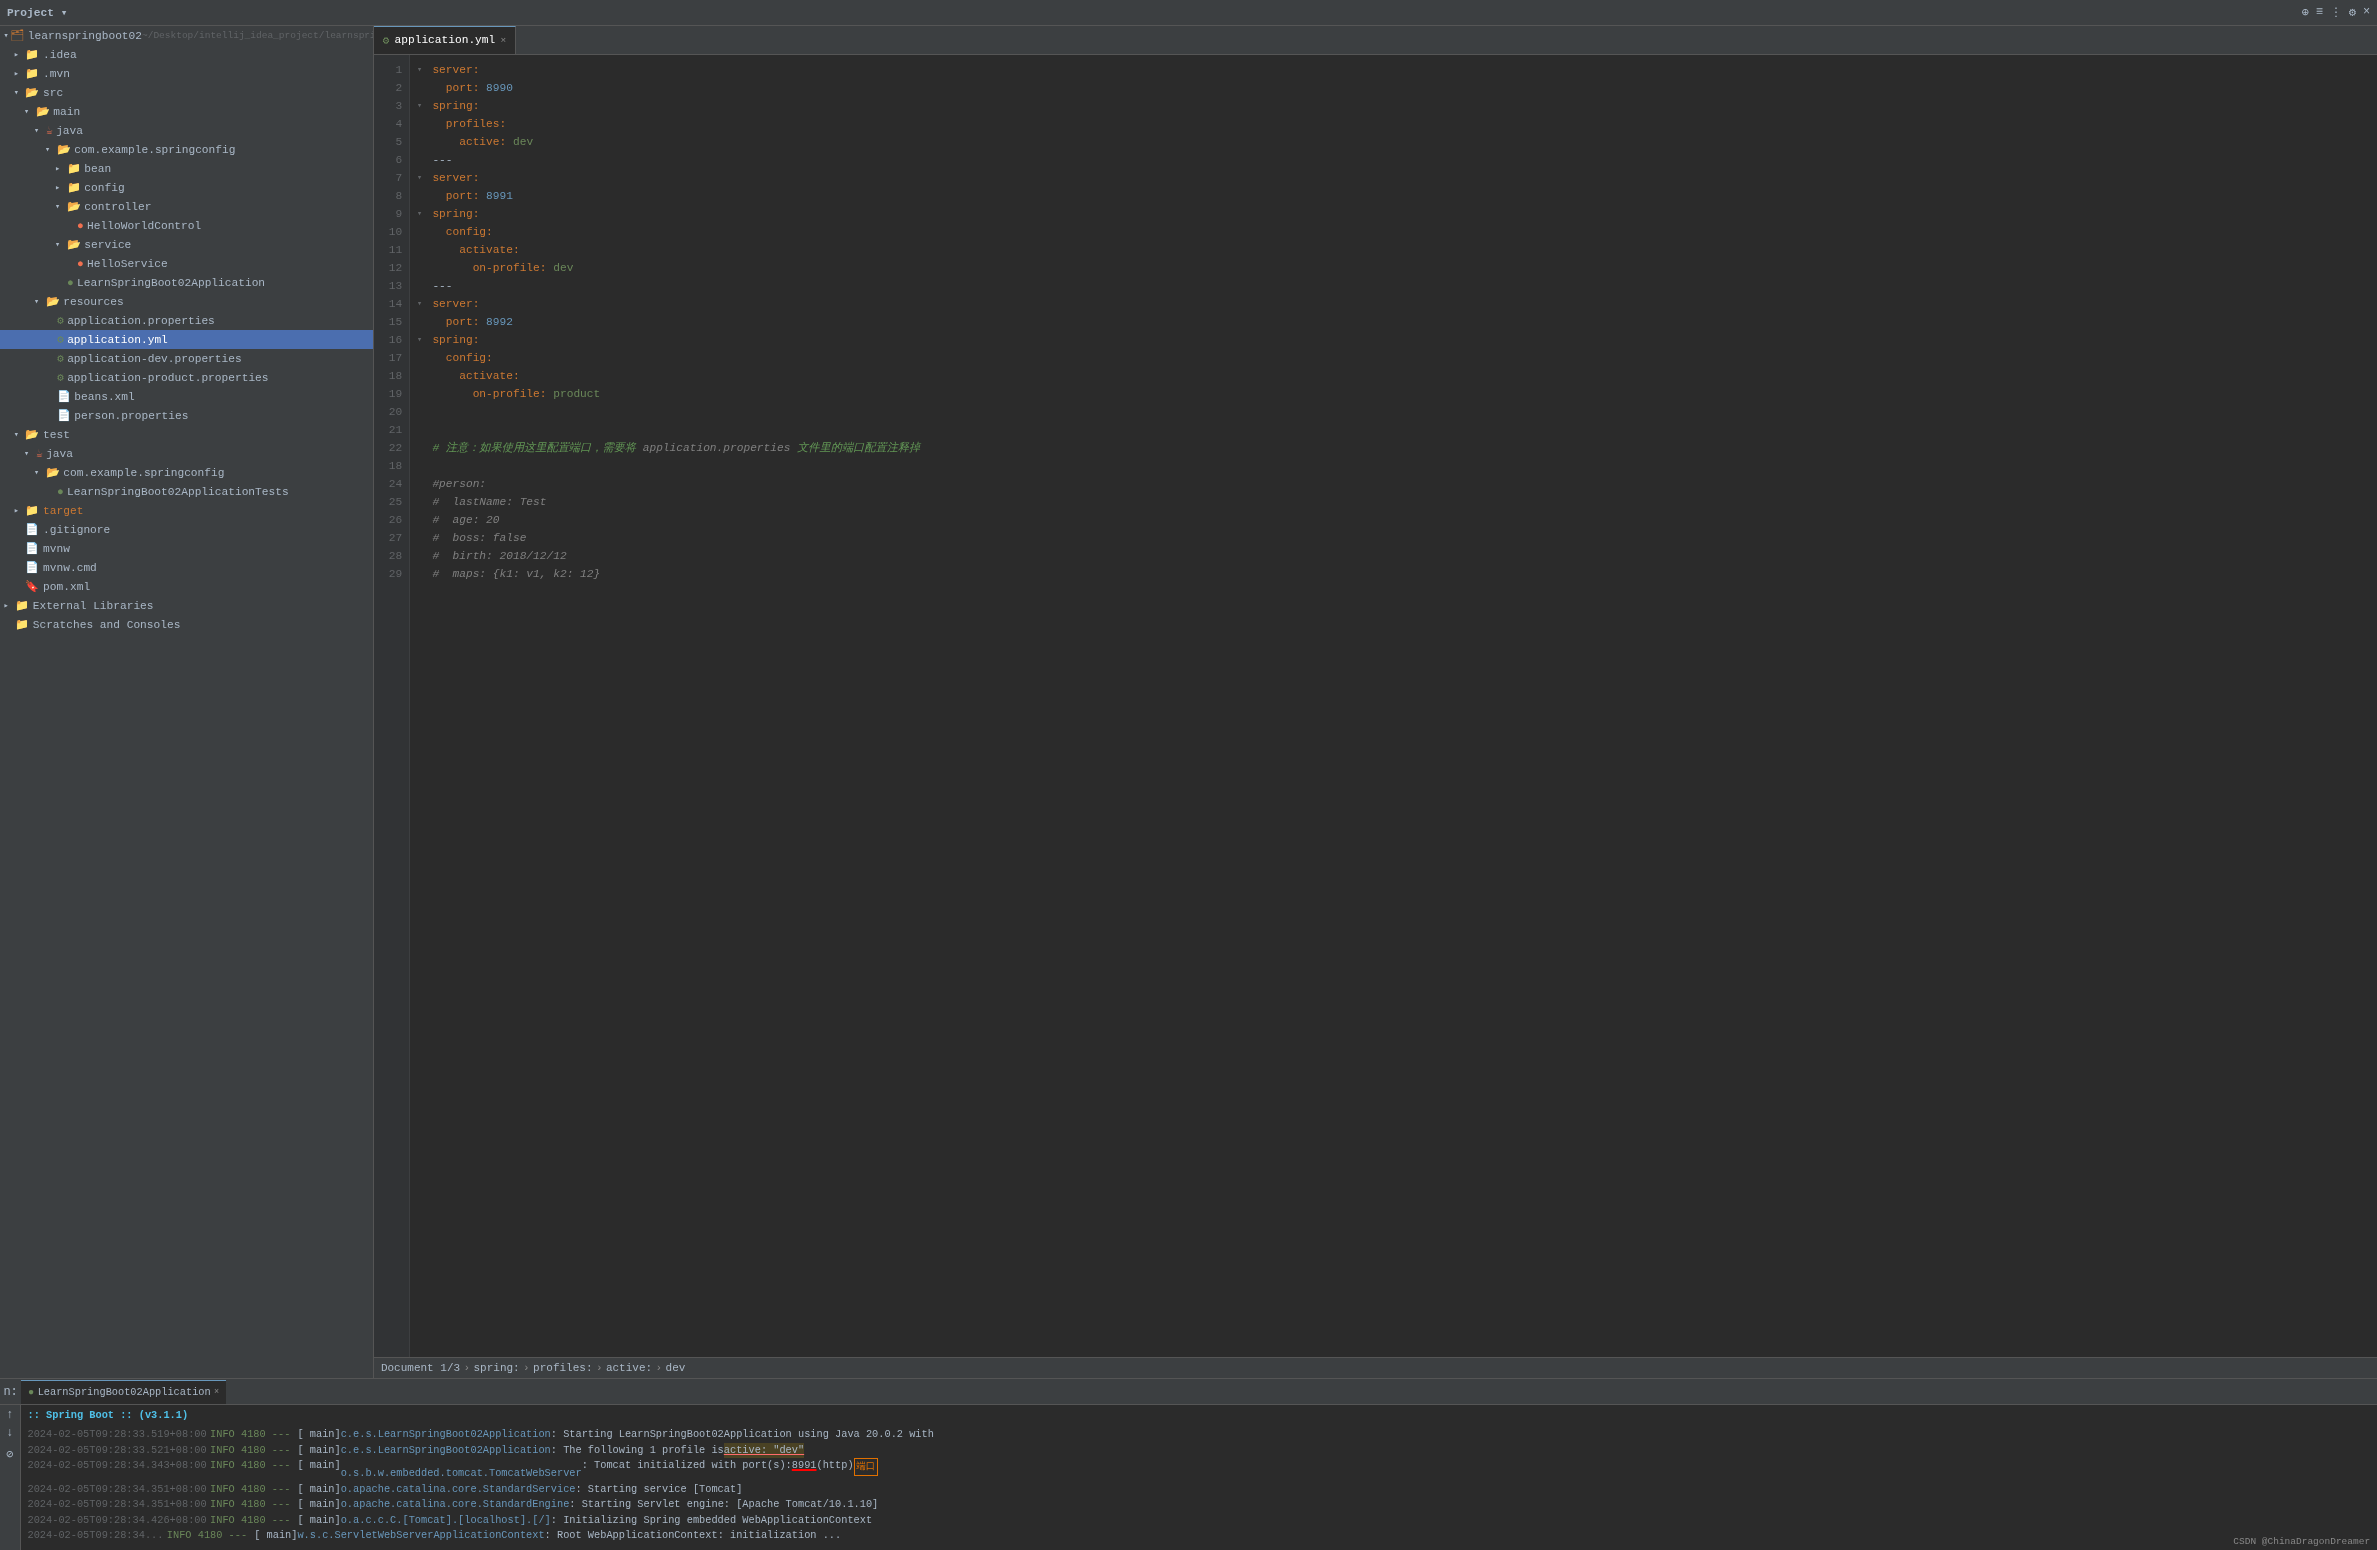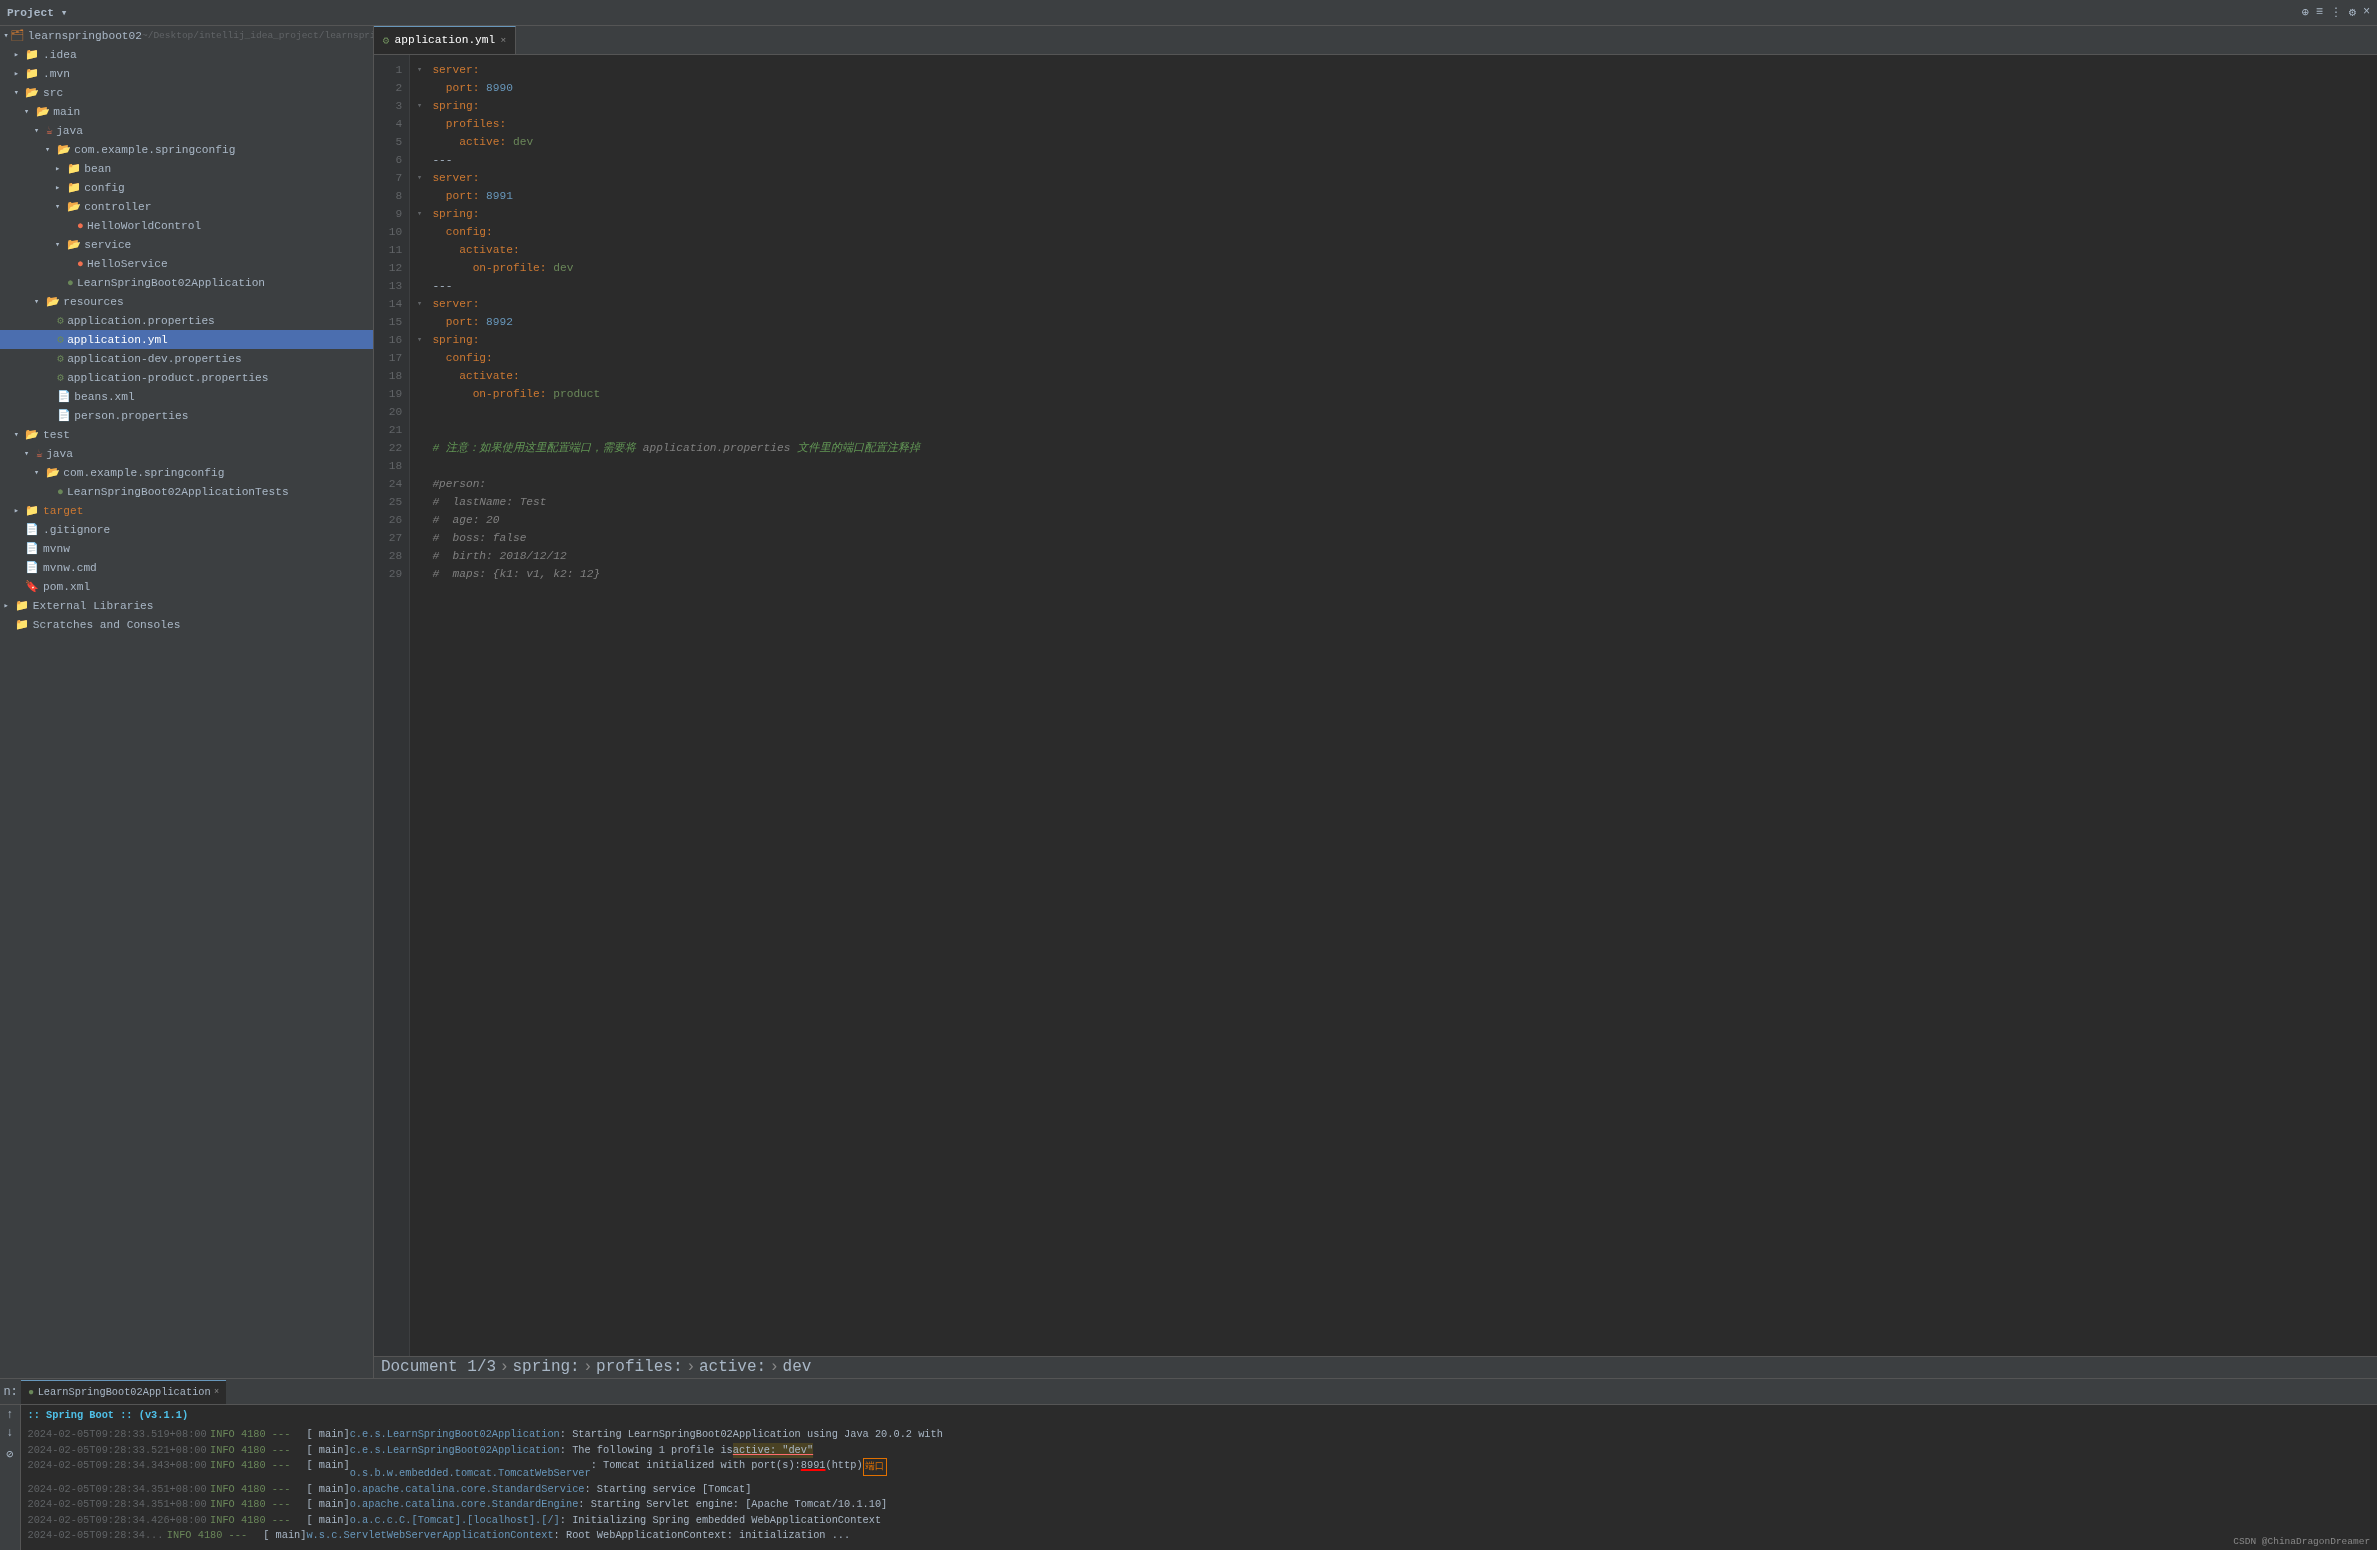"Document 1/3" .status-bar { font-size: 16px -> 11px }
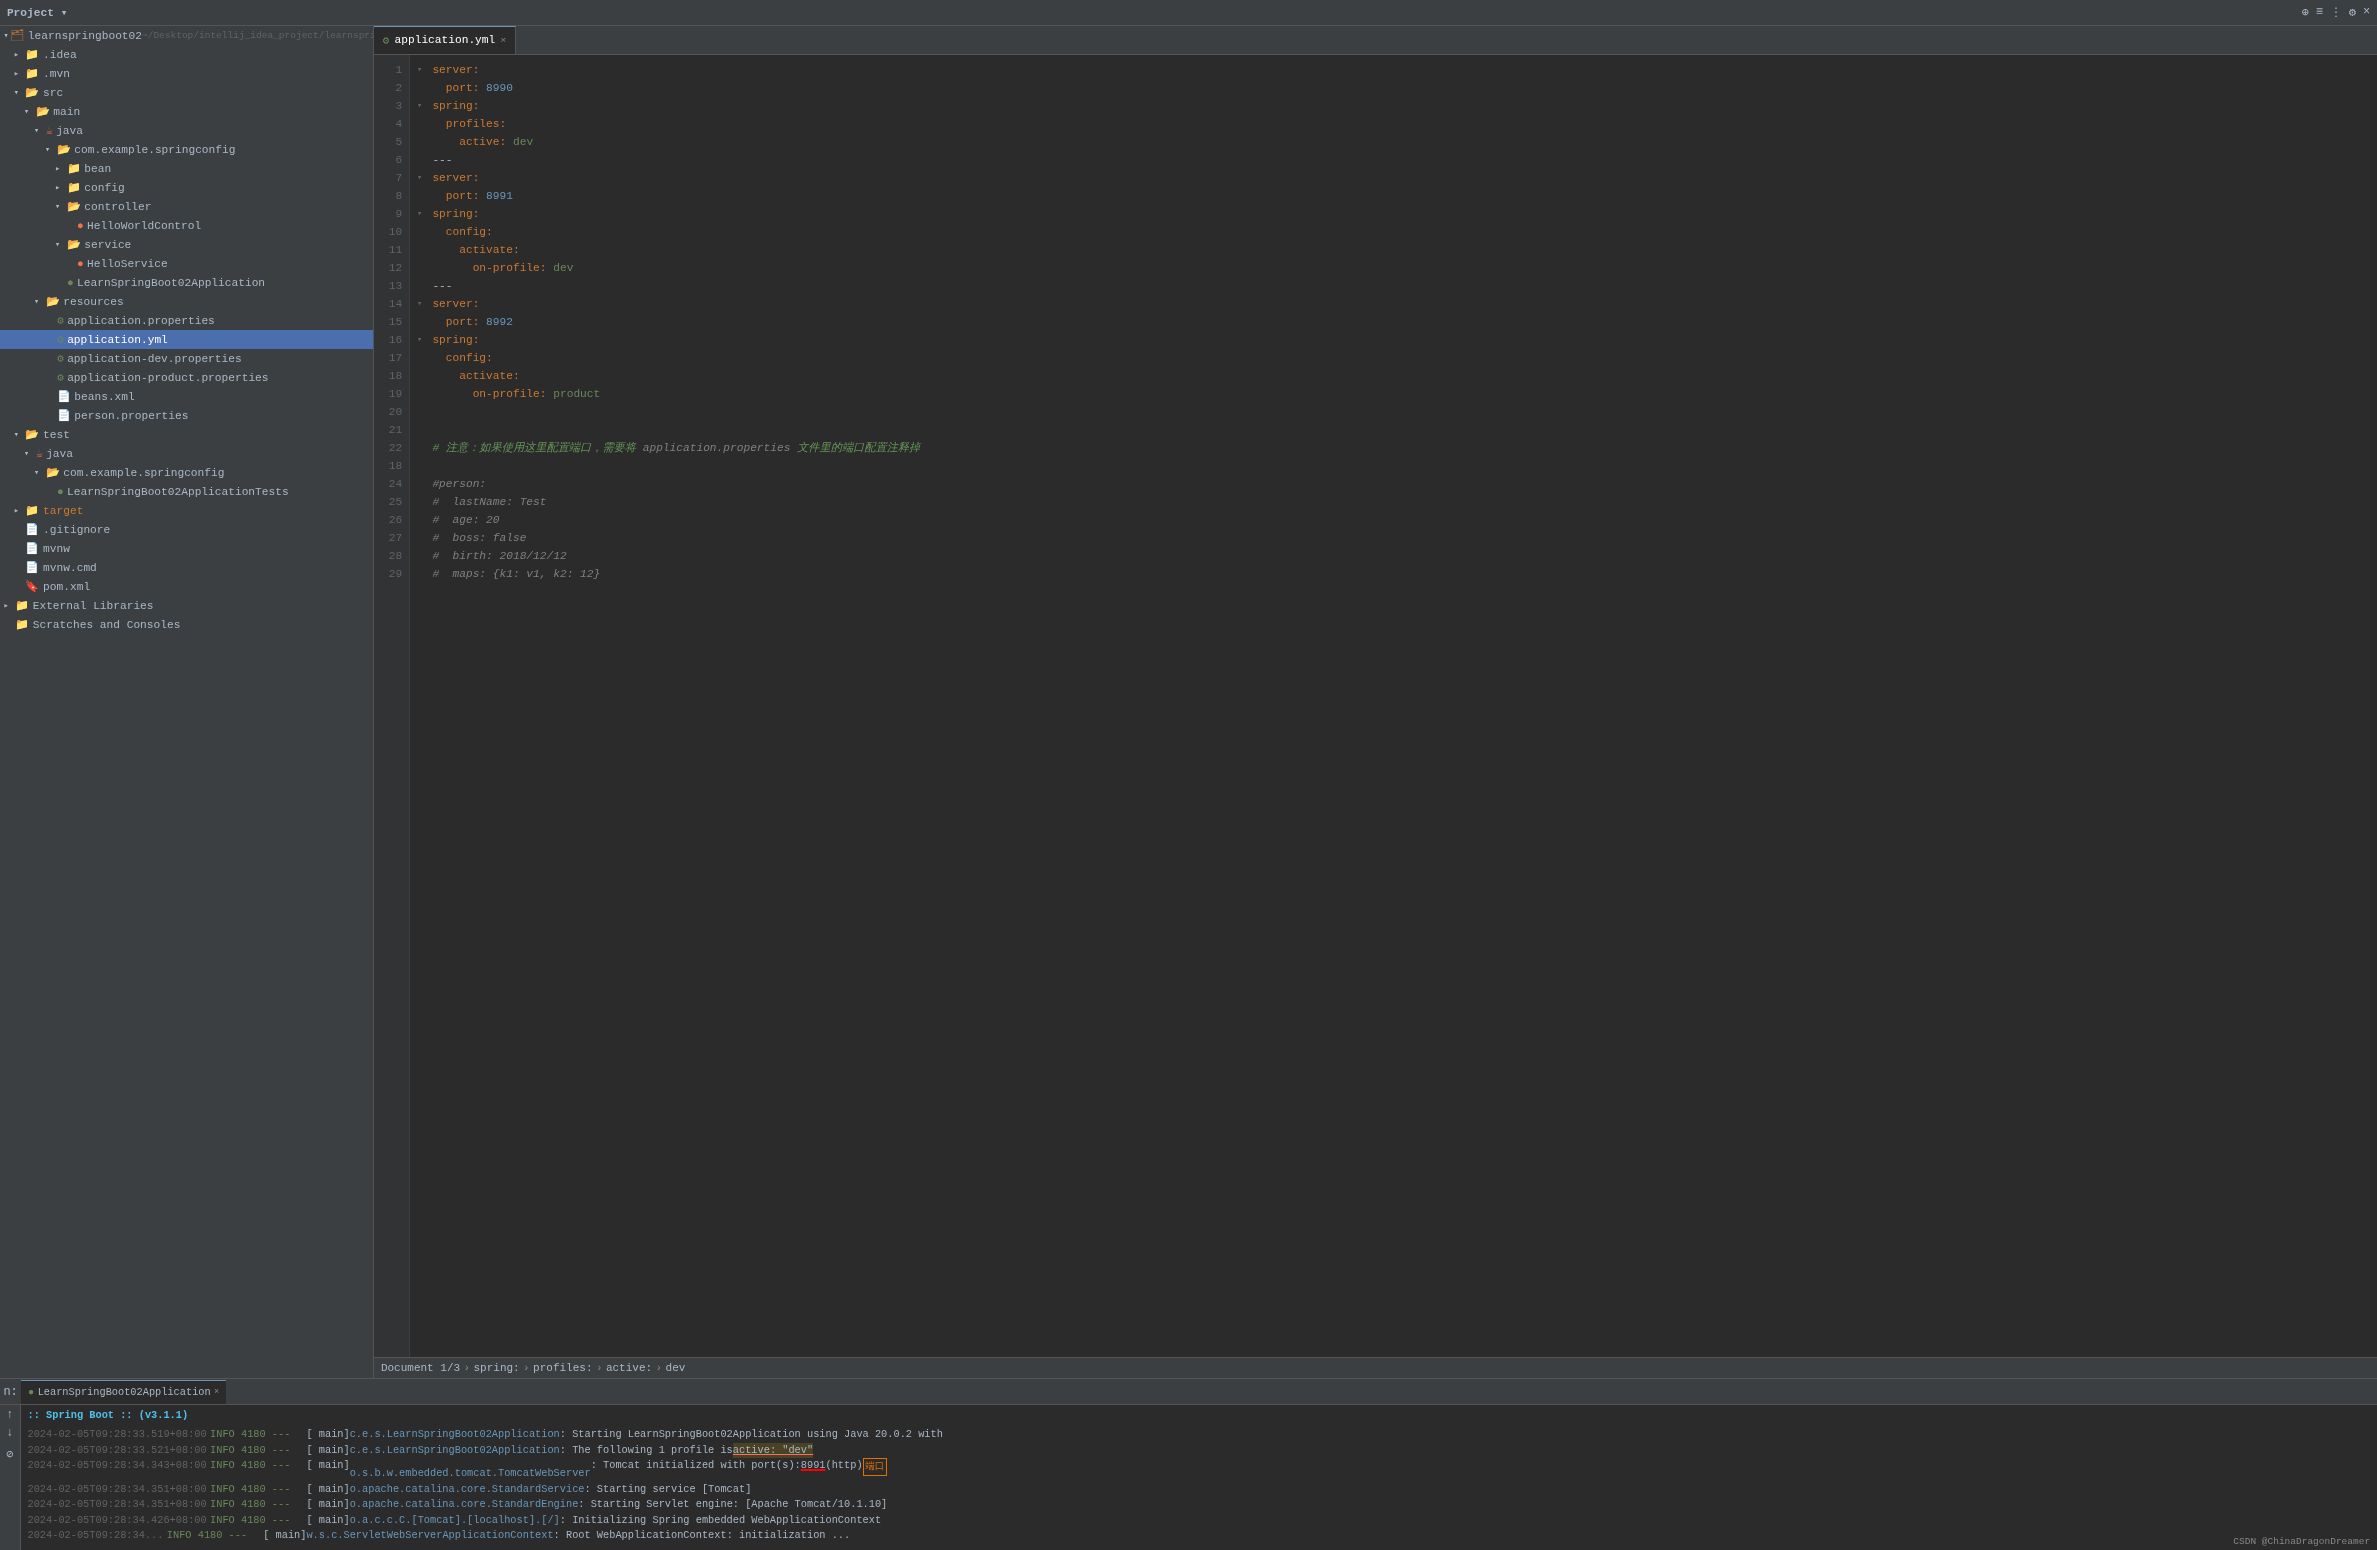"INFO 4180 ---" .log-level-info { margin-right: 16px -> 7px }
